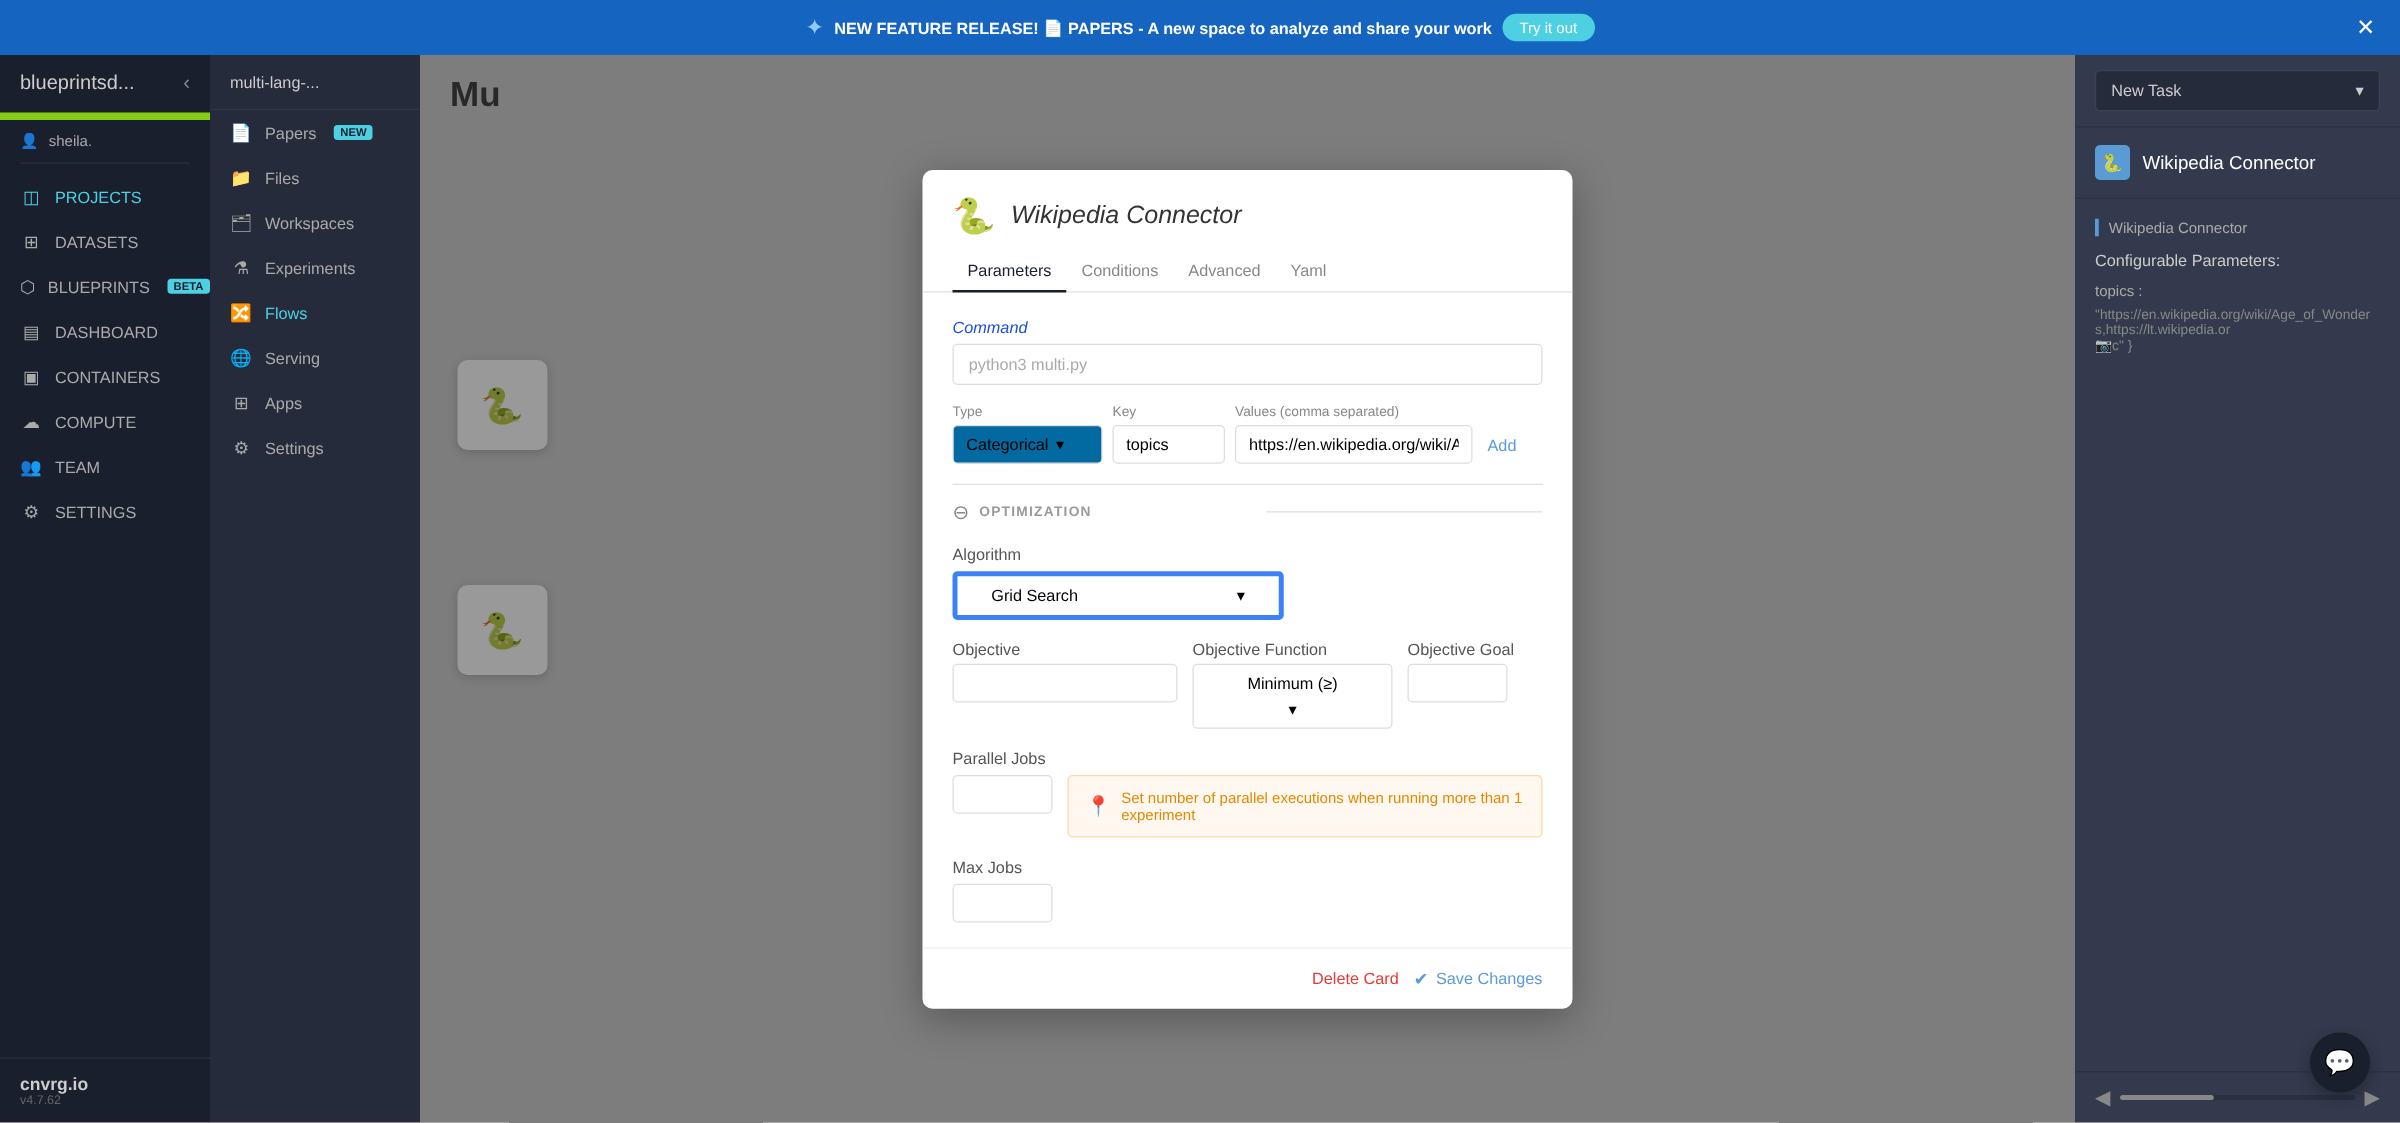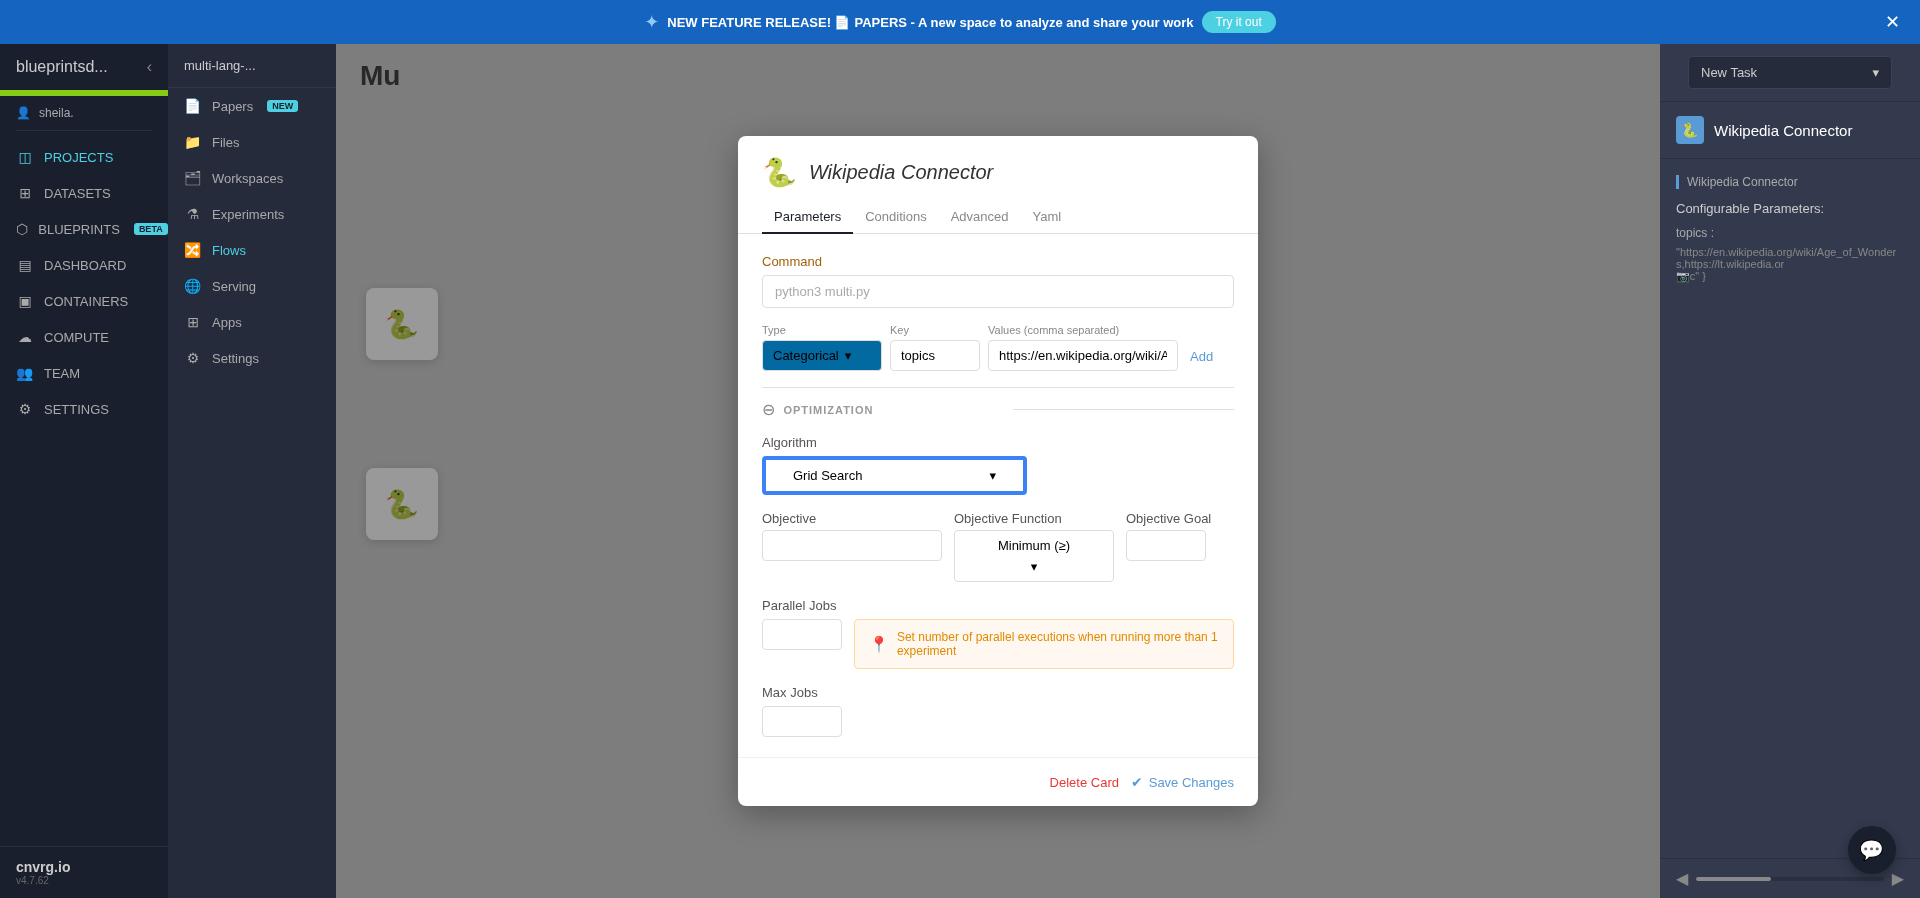"New Task" .new-task-area { padding: 12px 28px -> 12px 16px }
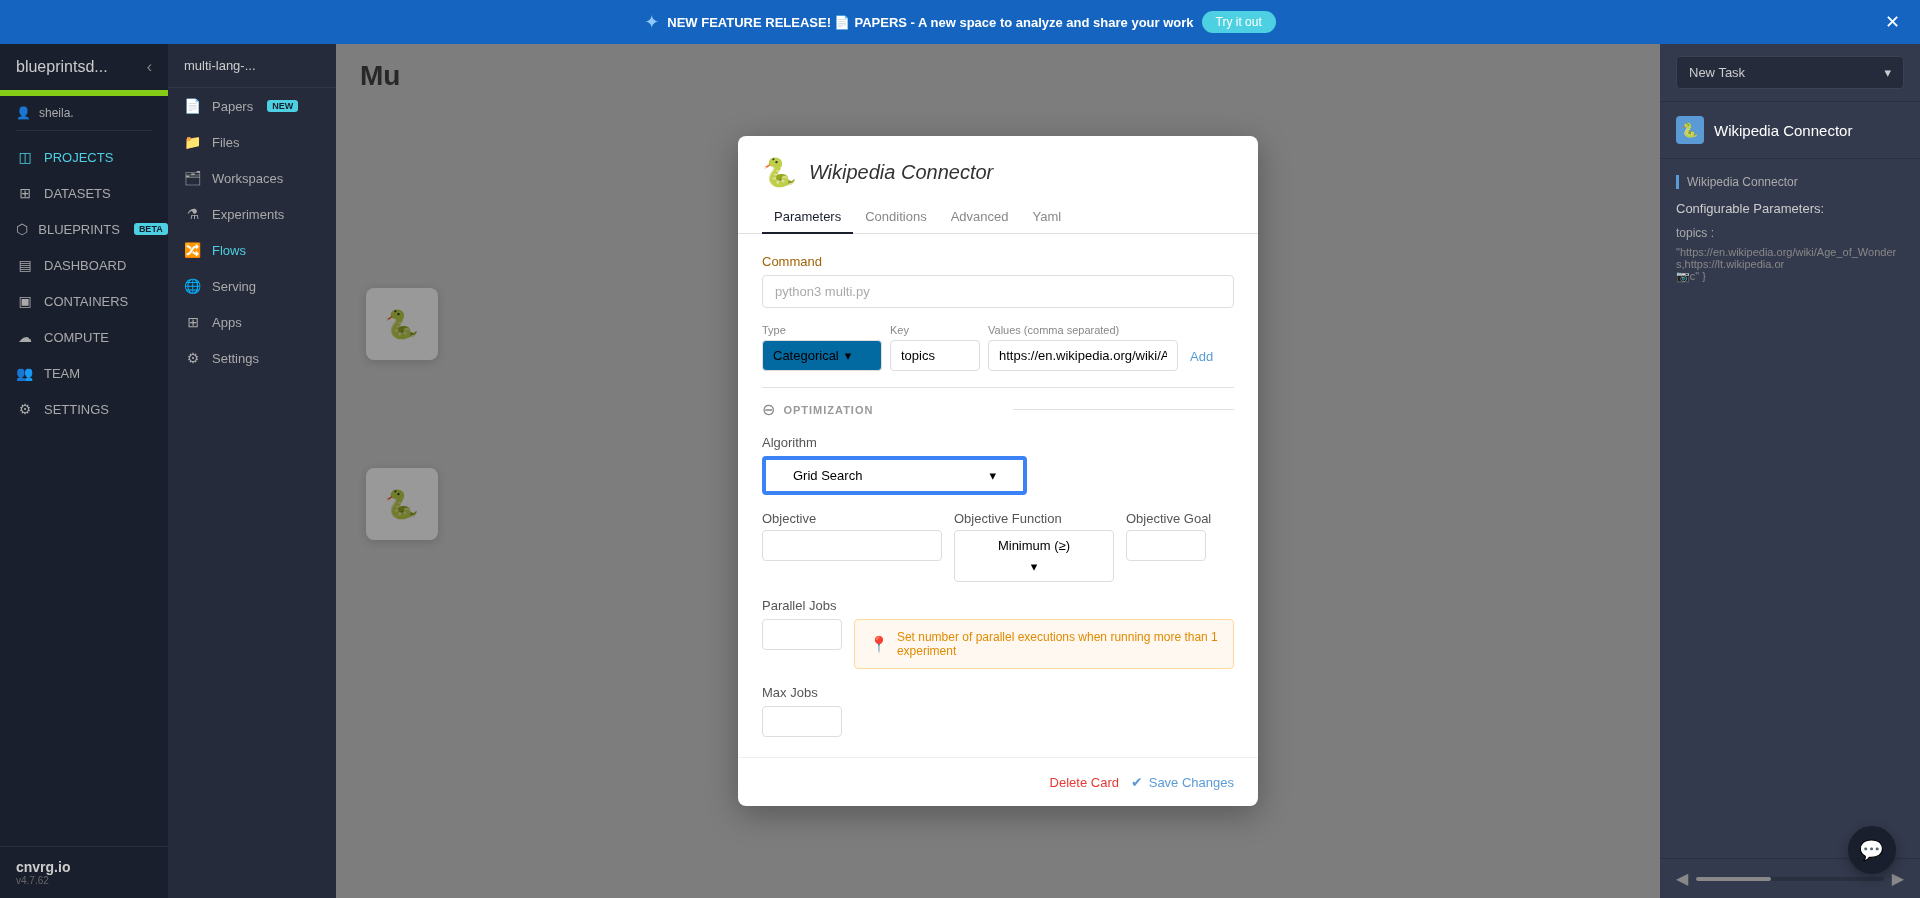"Command" .form-label { color: #a16207 -> #1d4ed8; font-style: none -> italic }
